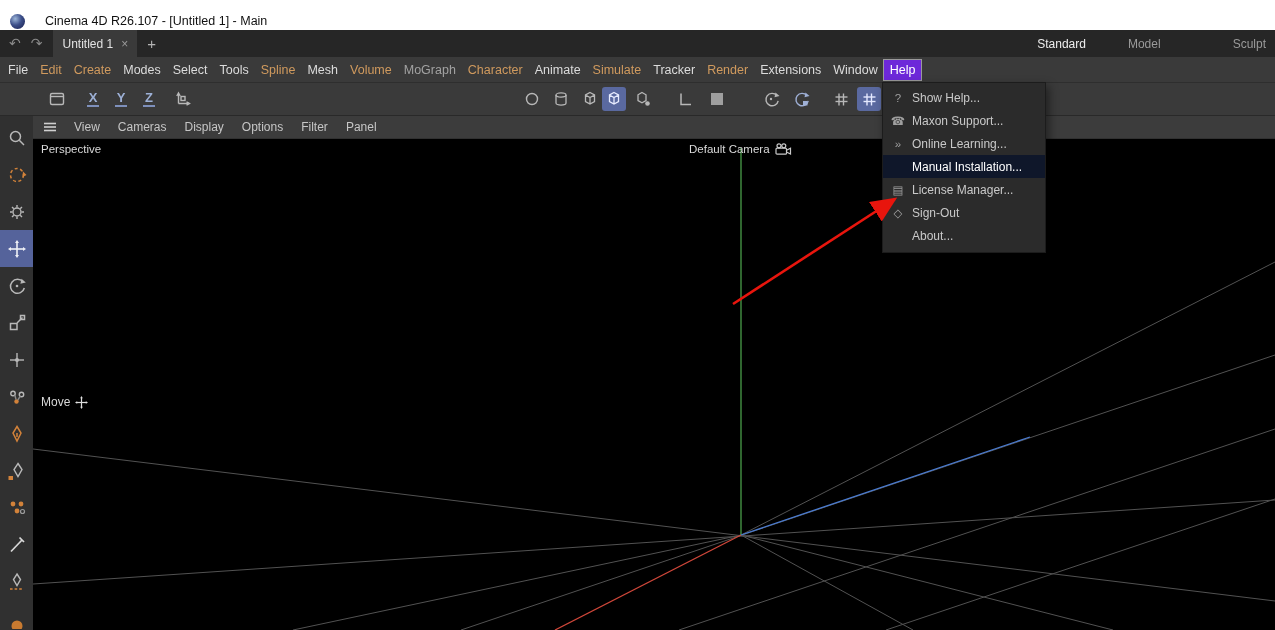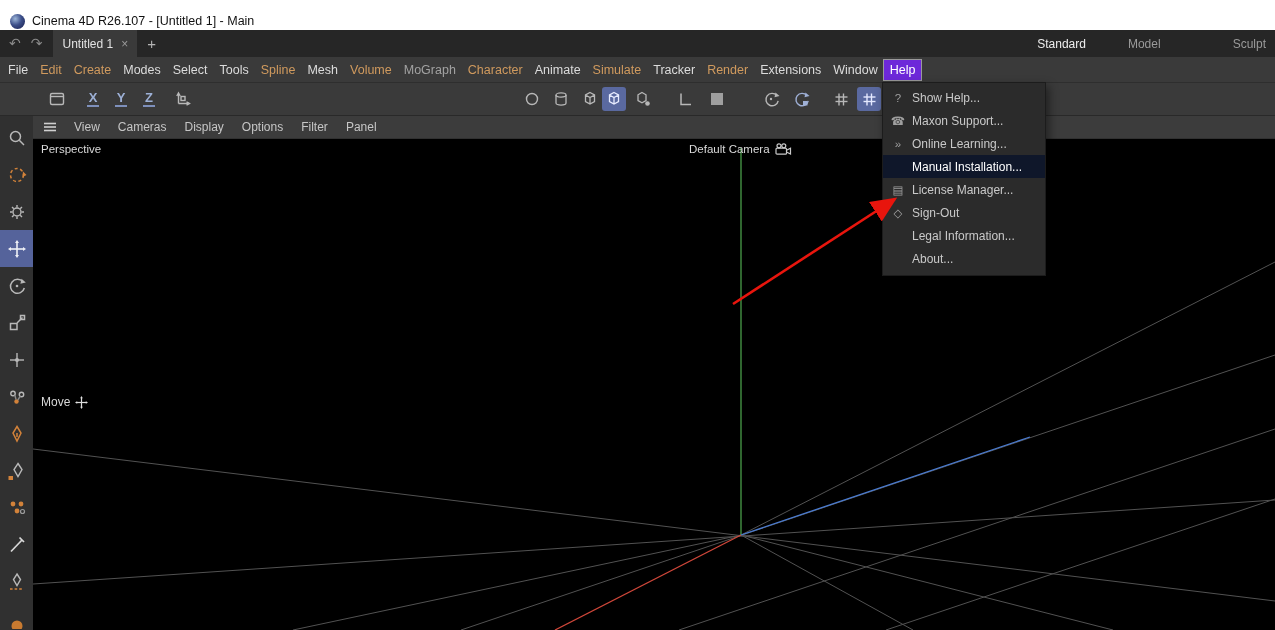"Cinema 4D R26.107 - [Untitled" .titlebar { gap: 7px -> 20px }
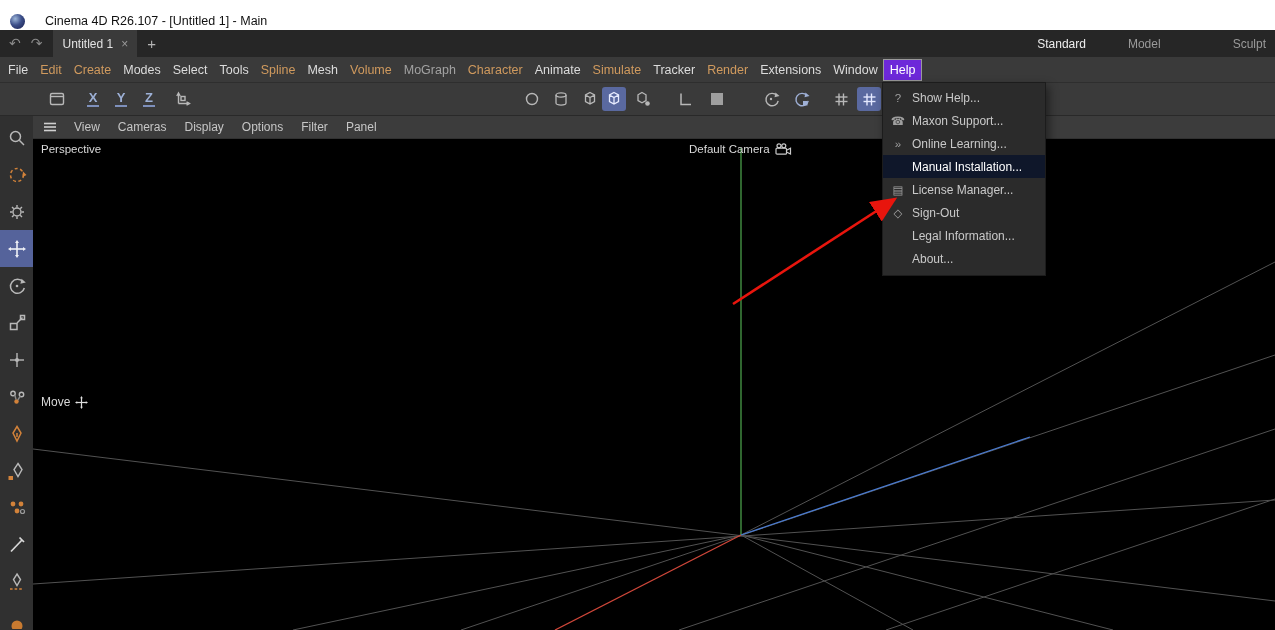"Legal Information..." div.hm-item { html: <div> <span></span> <span>Legal Information...</span> </div> -> none }
